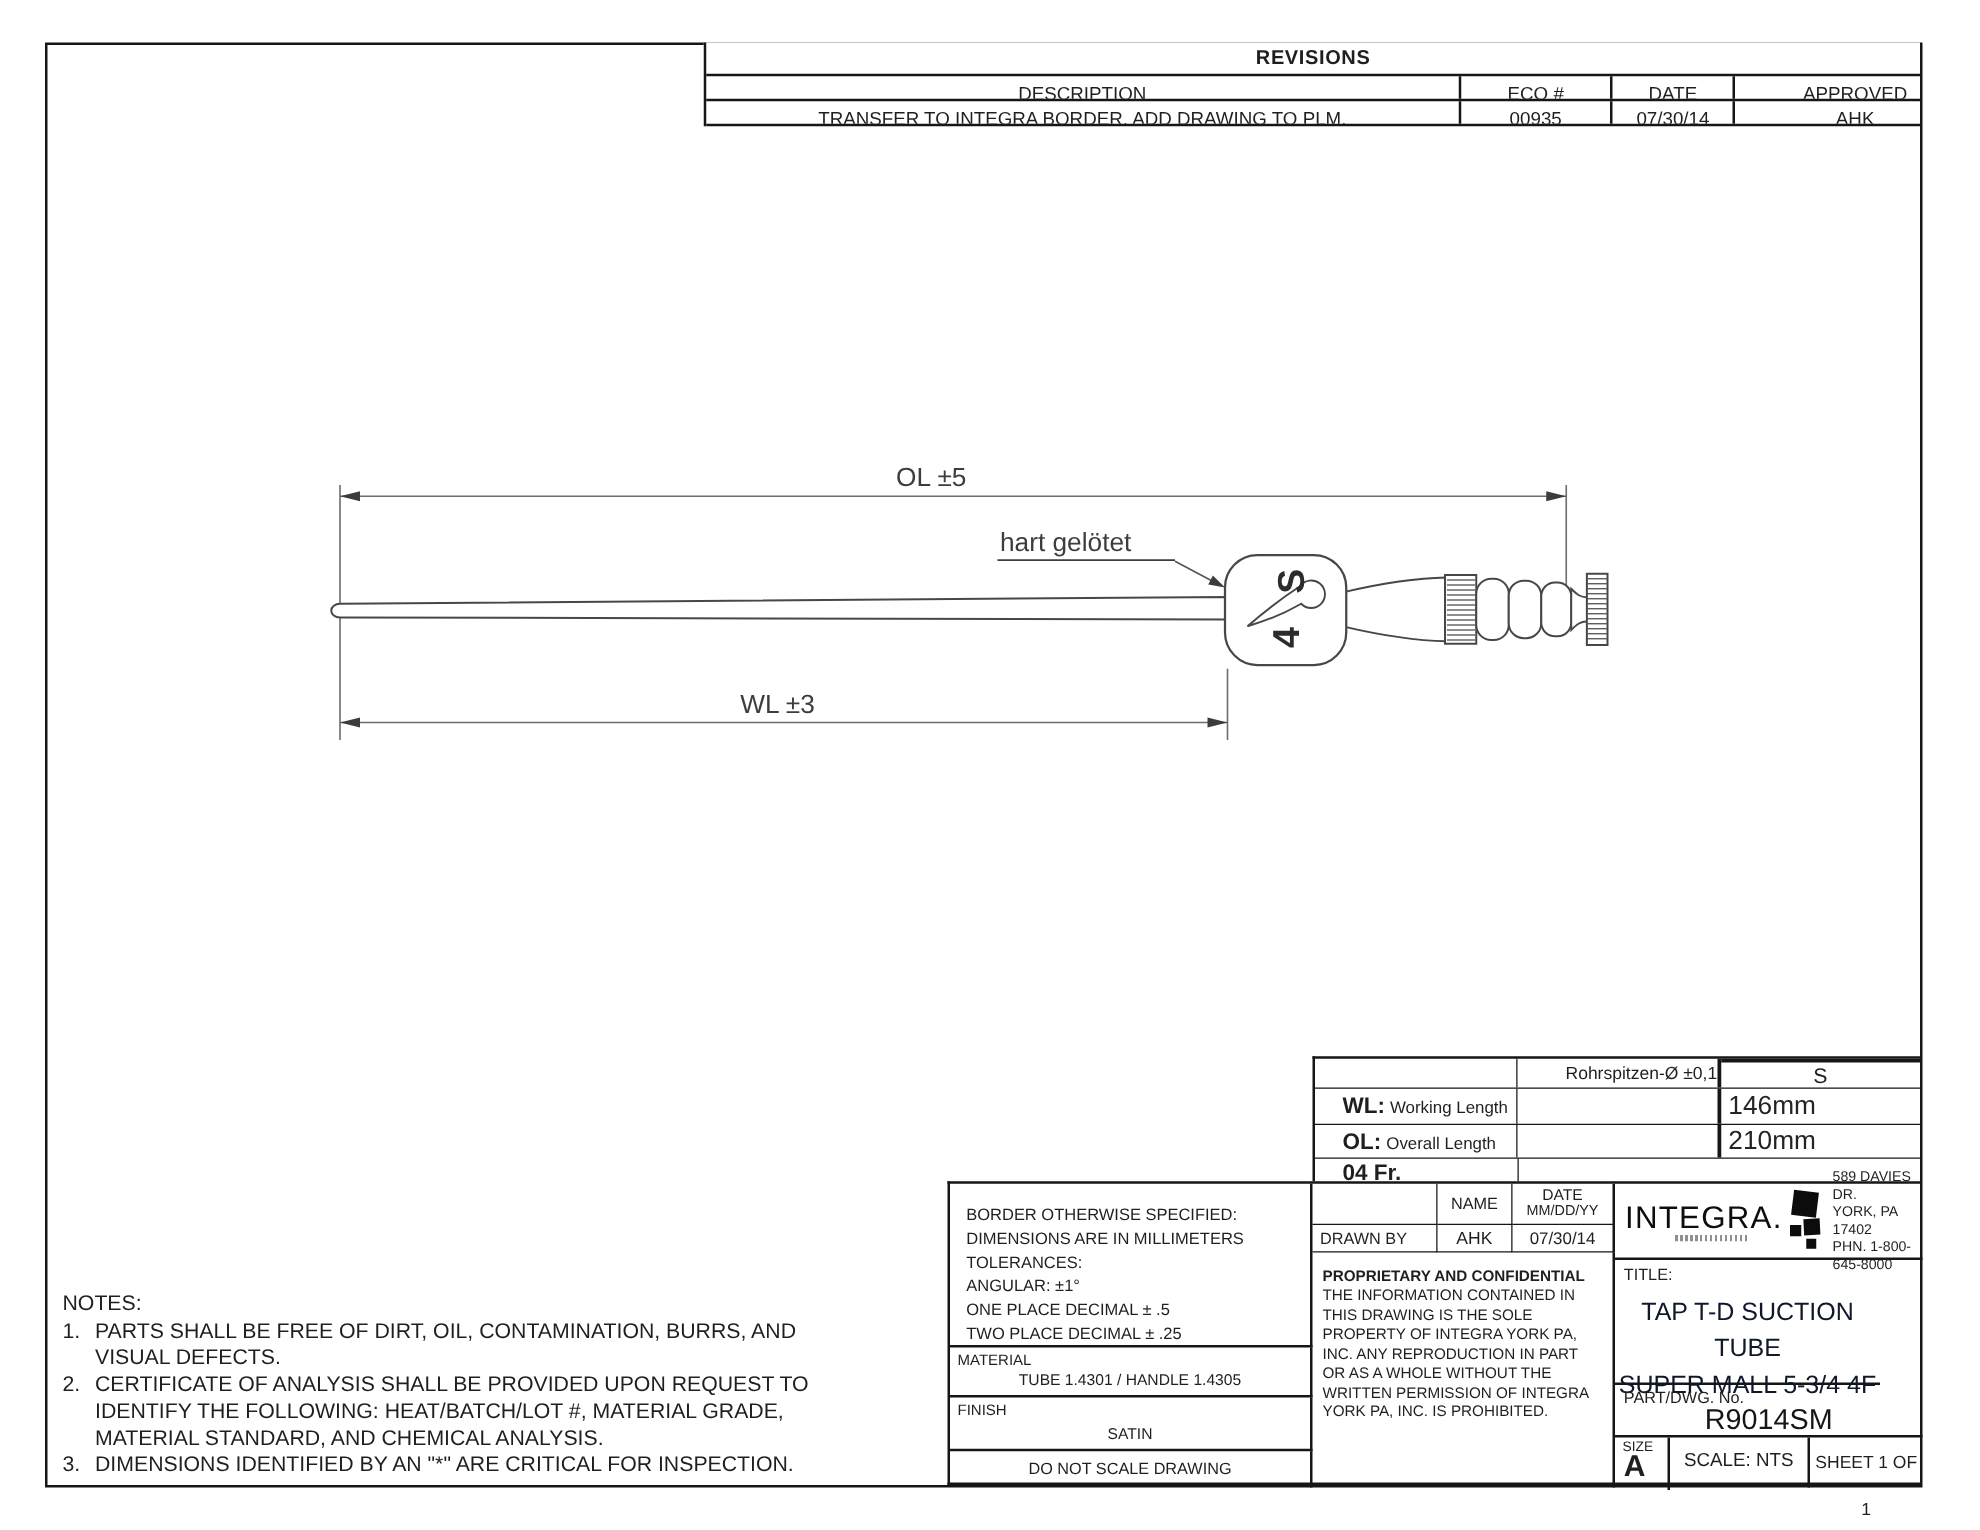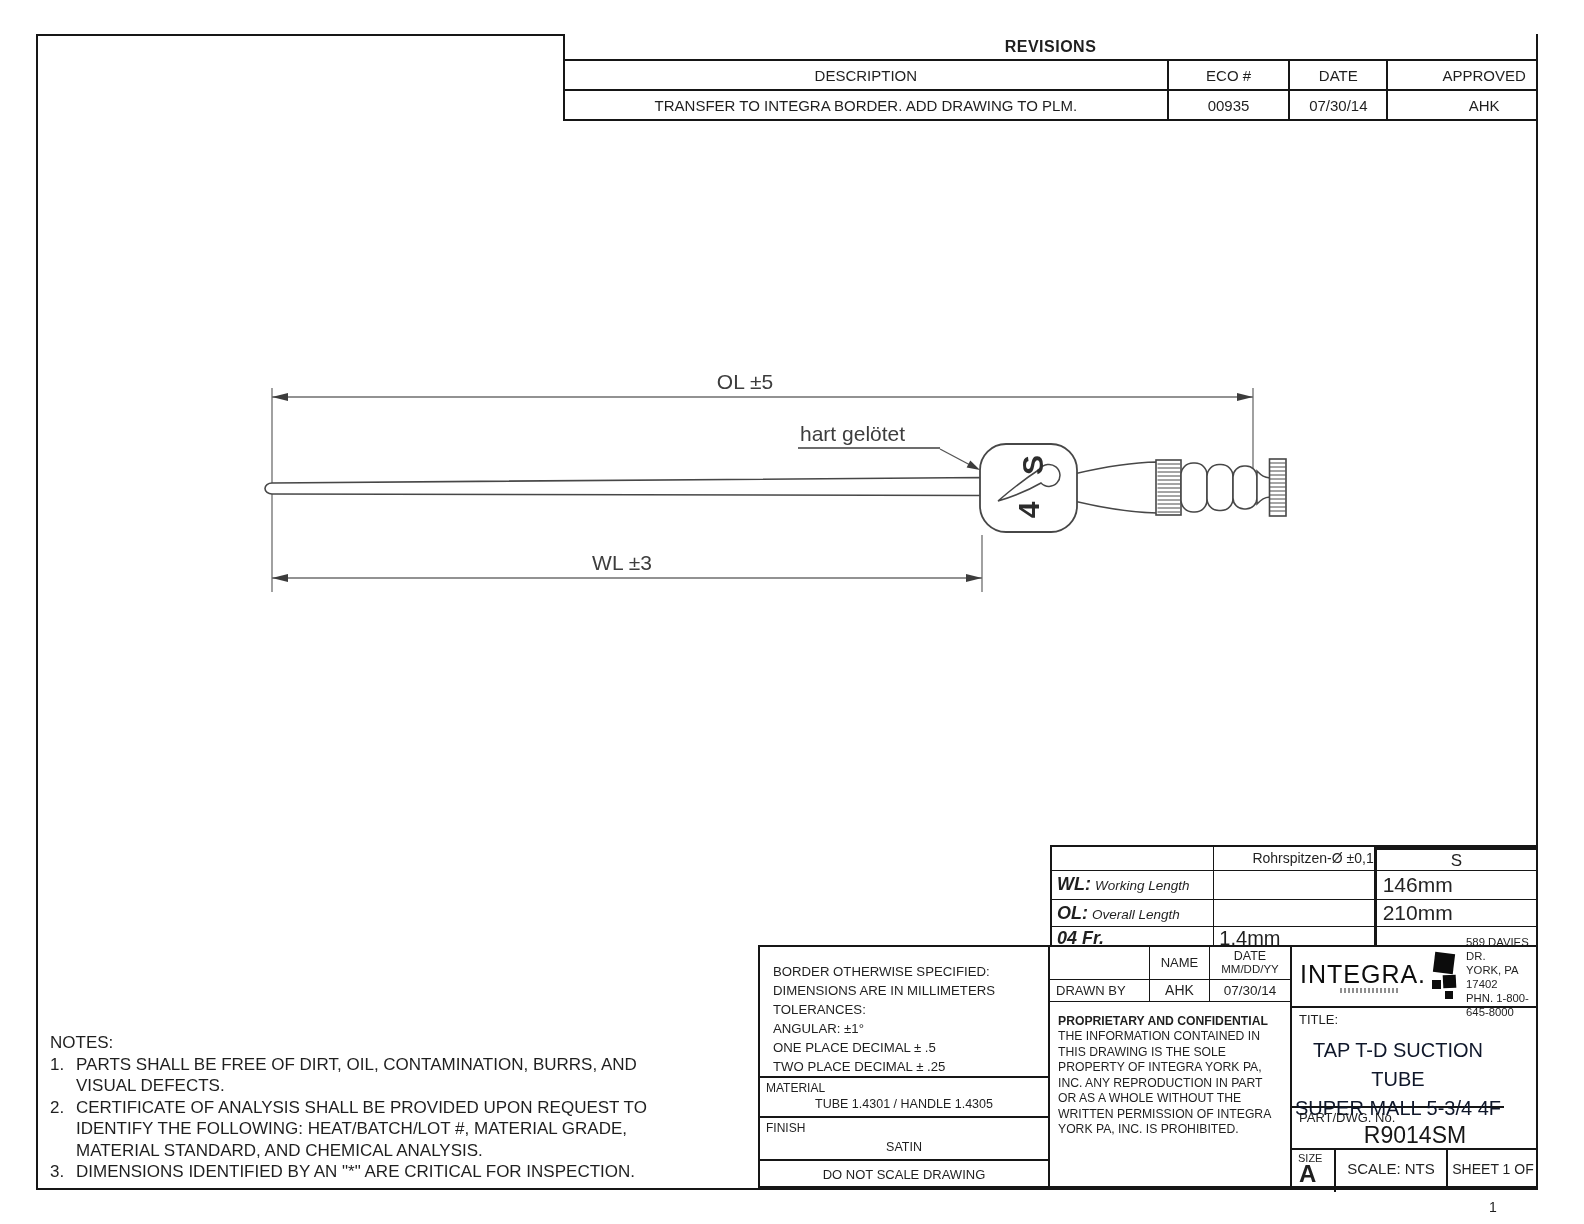"DESCRIPTION" .rev-row { height: 30px -> 20px }
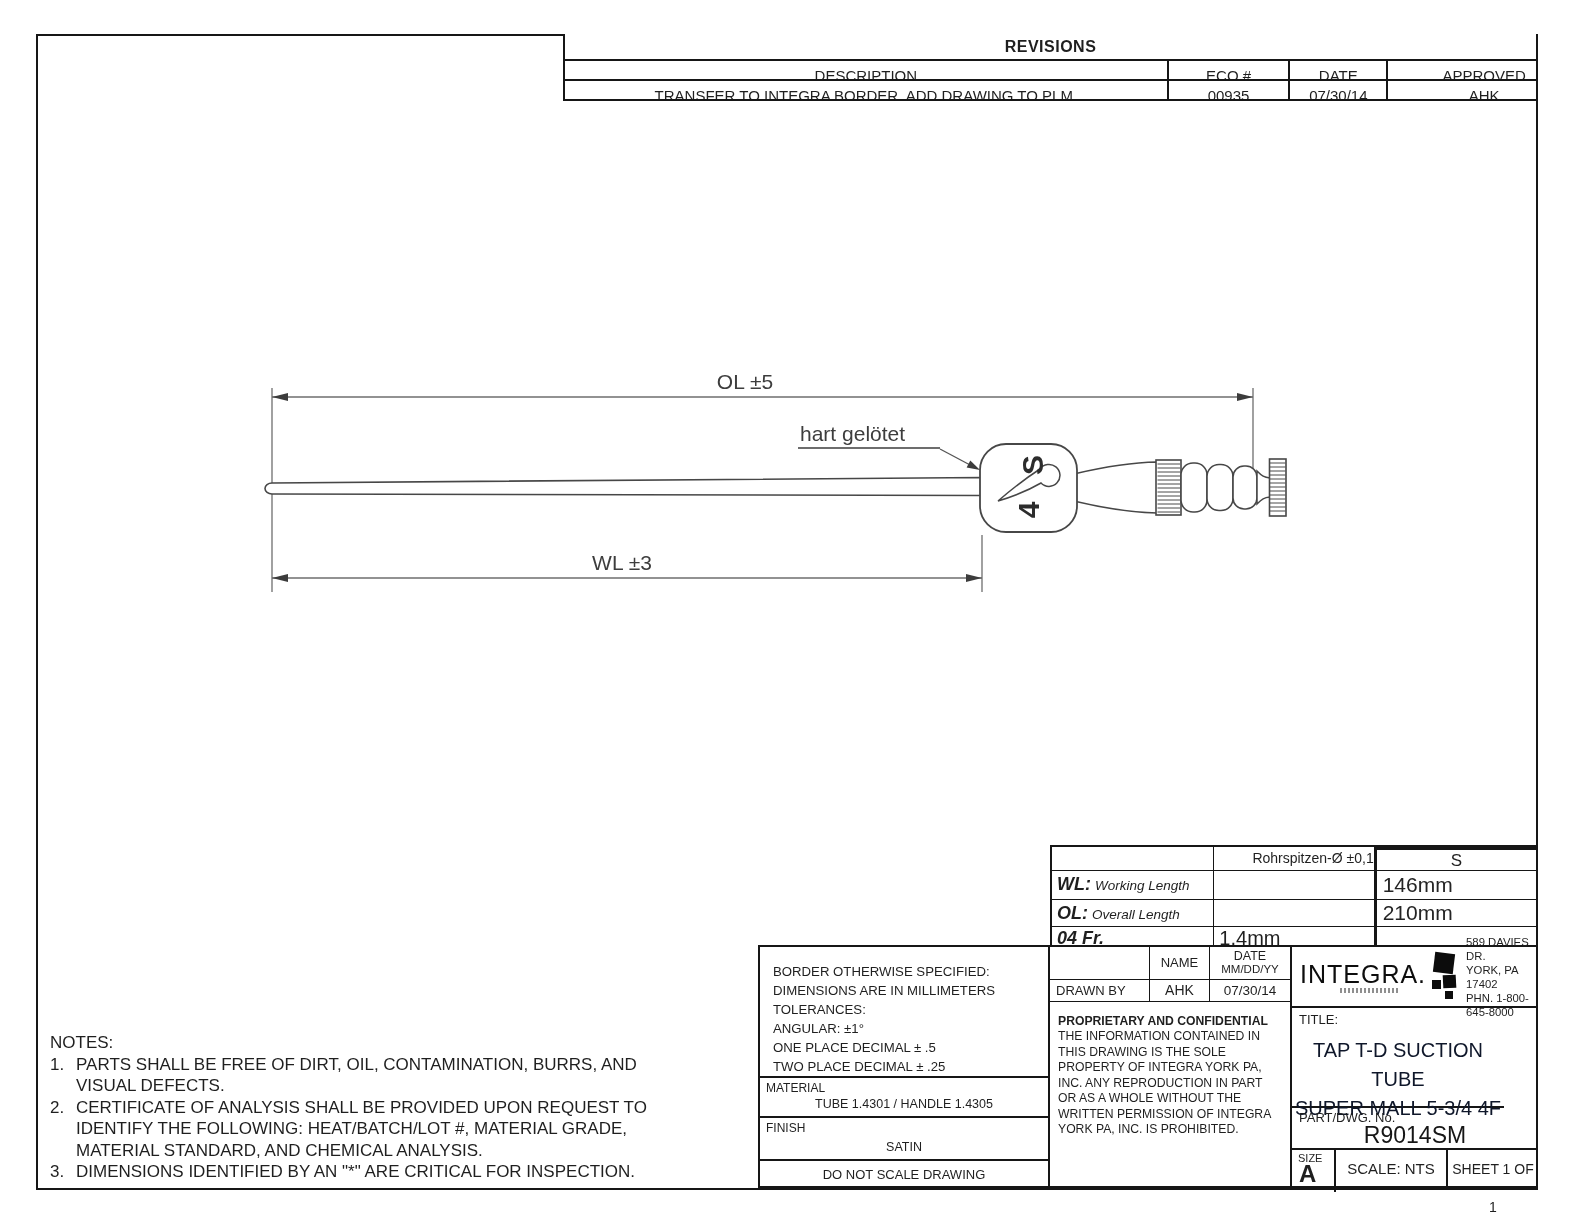"WL: Working Length" .sc1 { font-style: italic -> none; padding-left: 5px -> 22px }
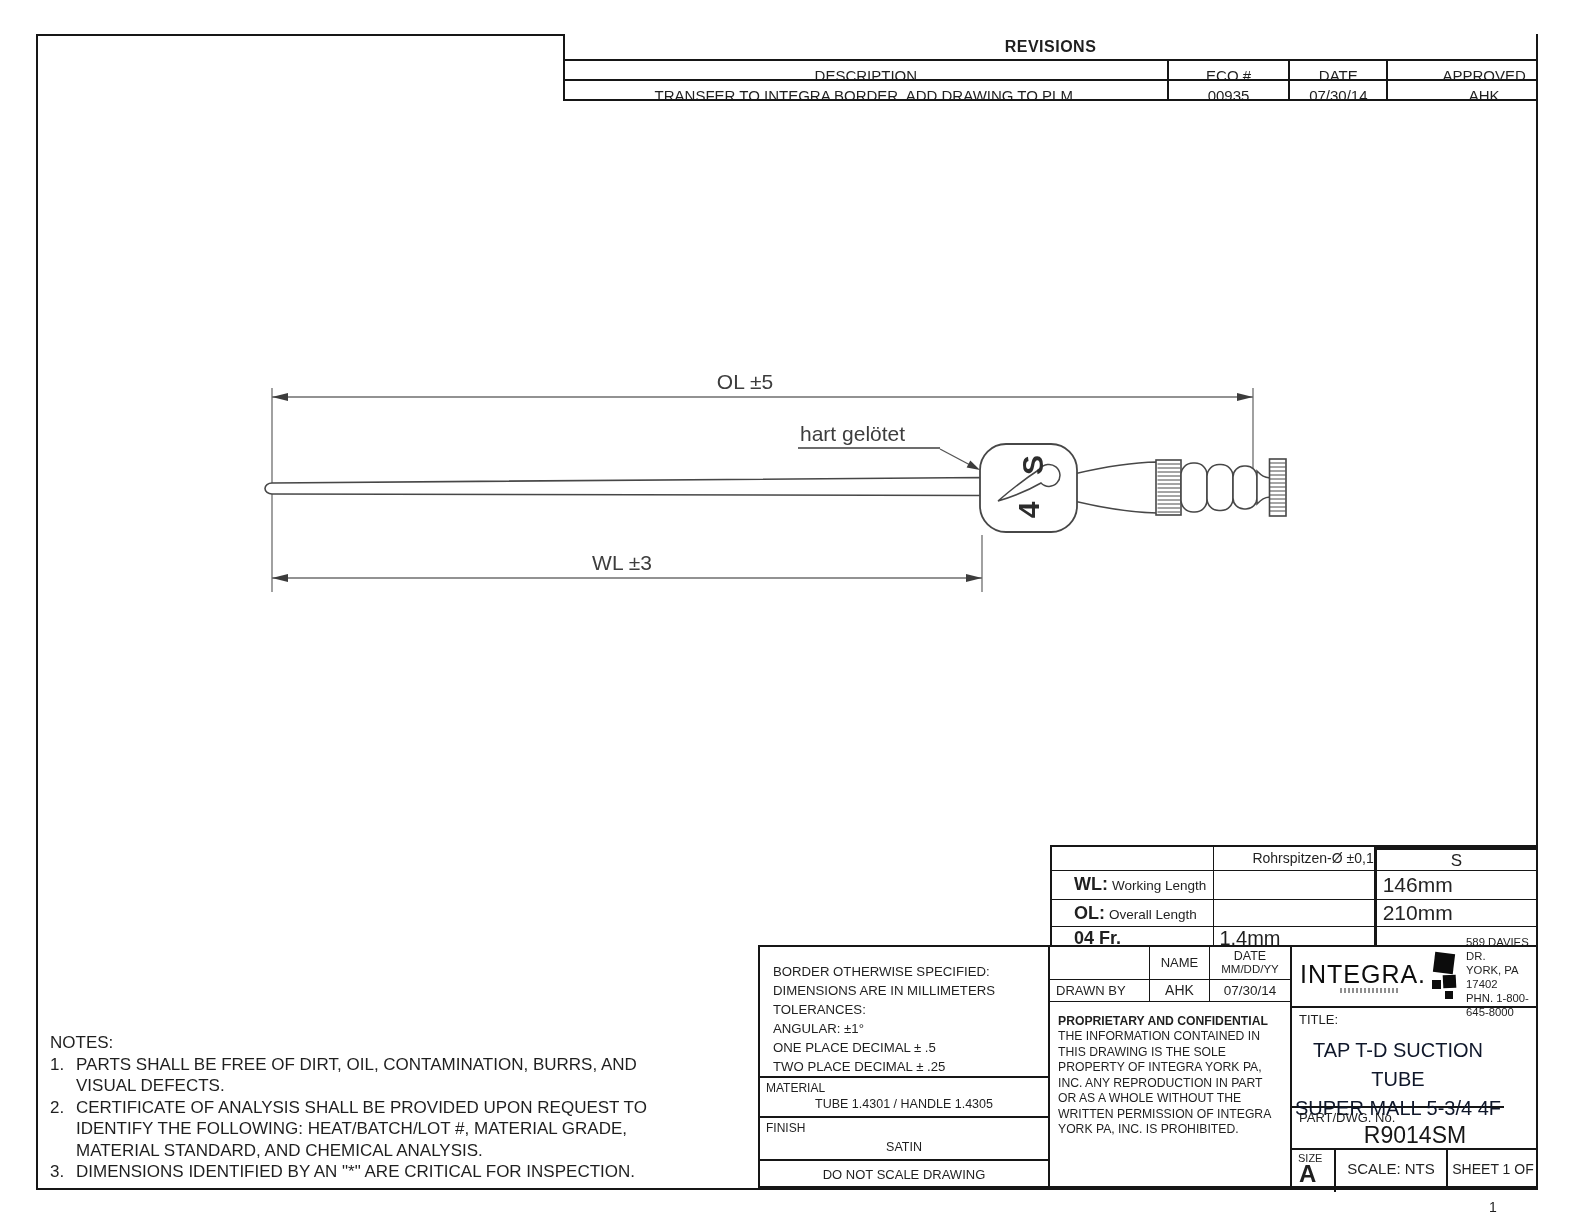"04 Fr." .spec-r3 { flex-direction: none -> column }
